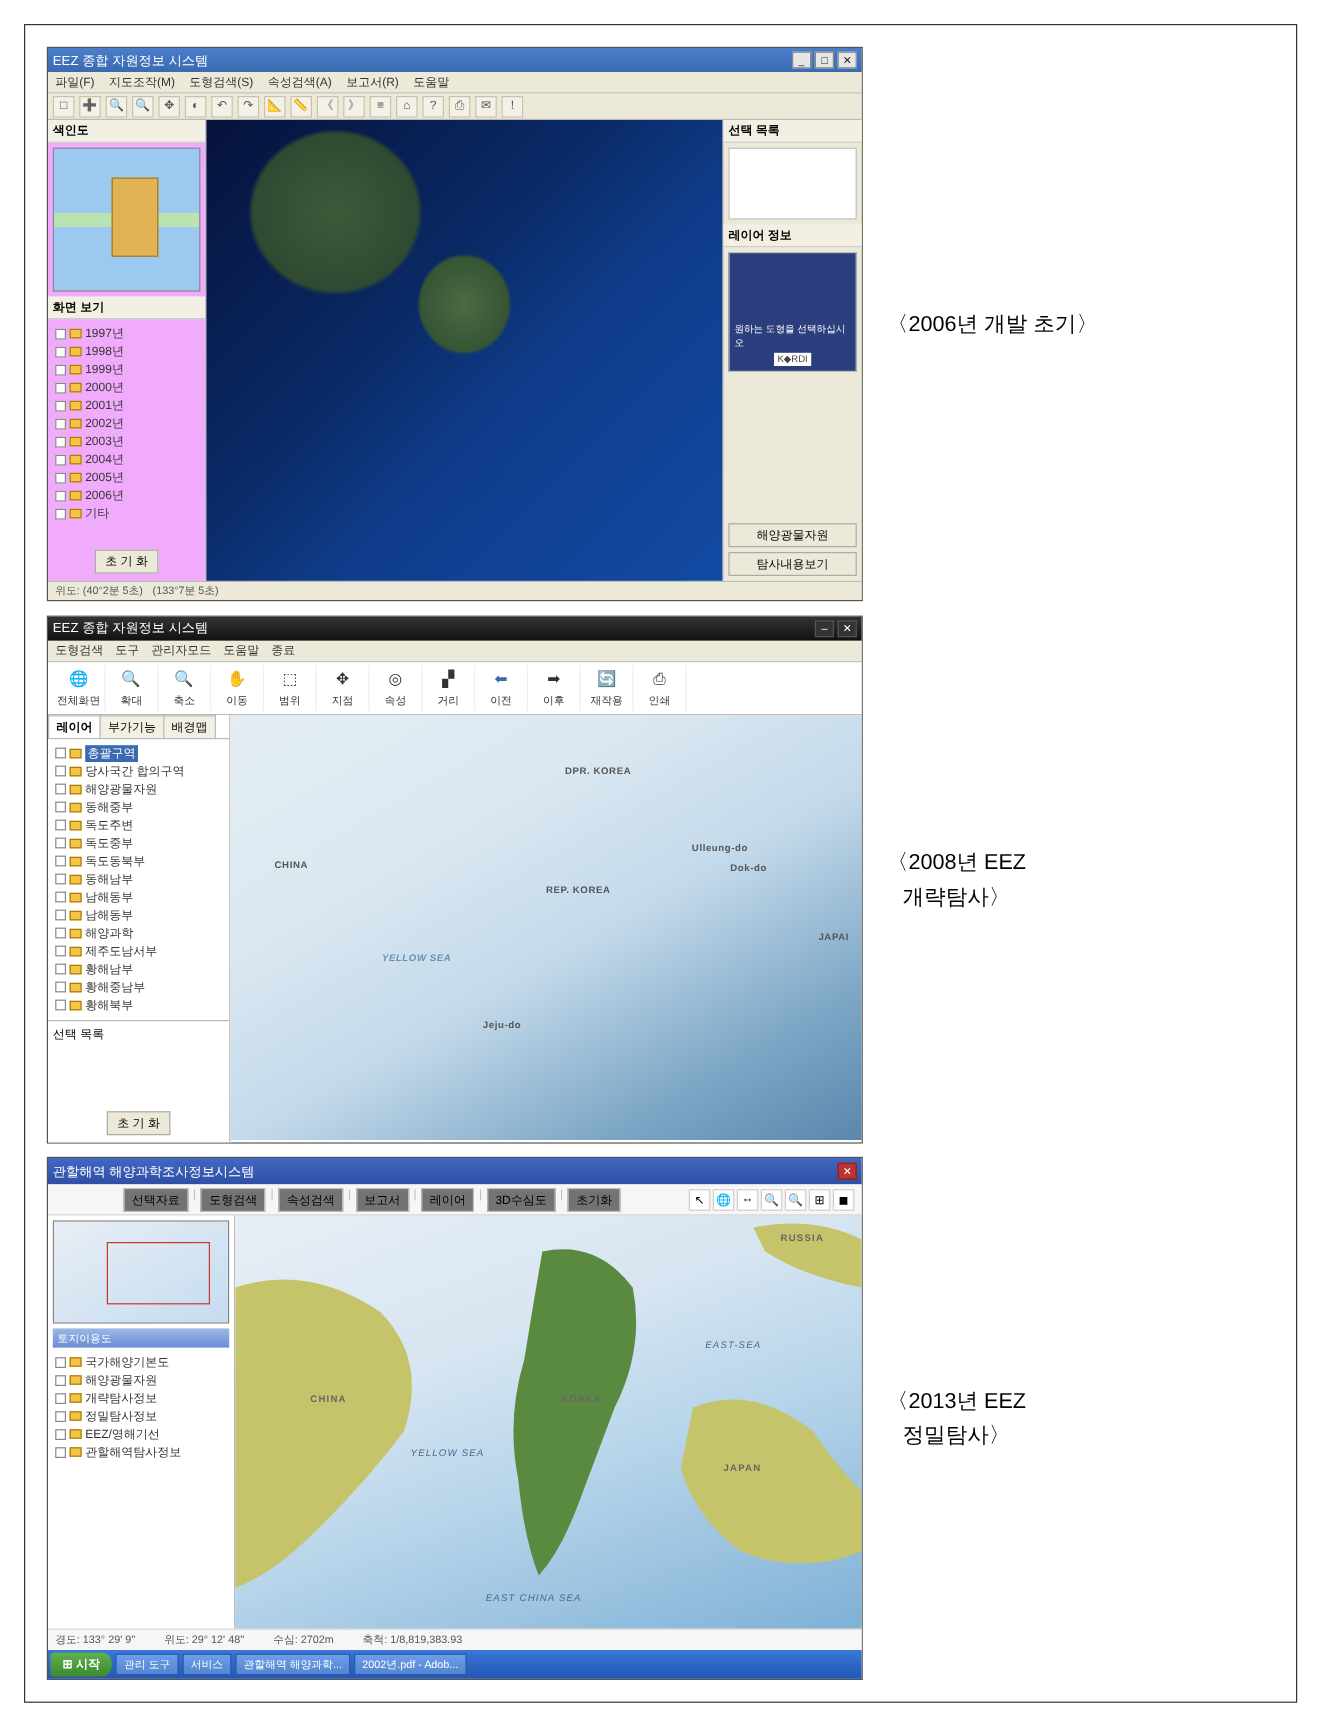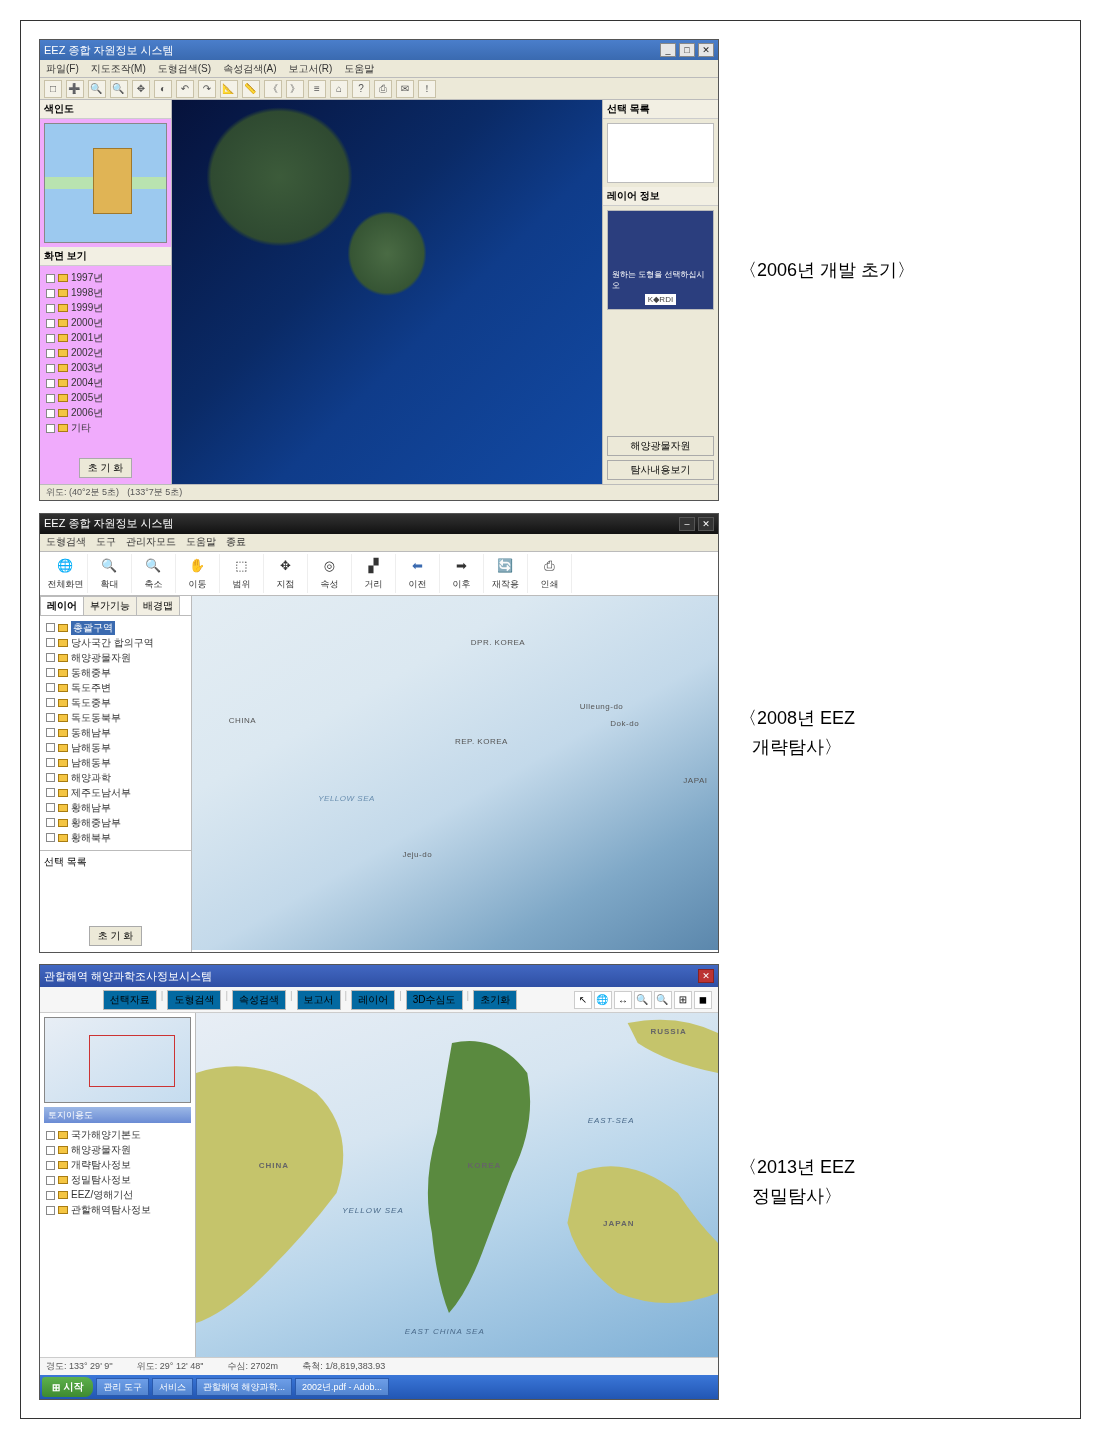"DPR. KOREA" .app2 .map2 .label { font-weight: normal -> bold }
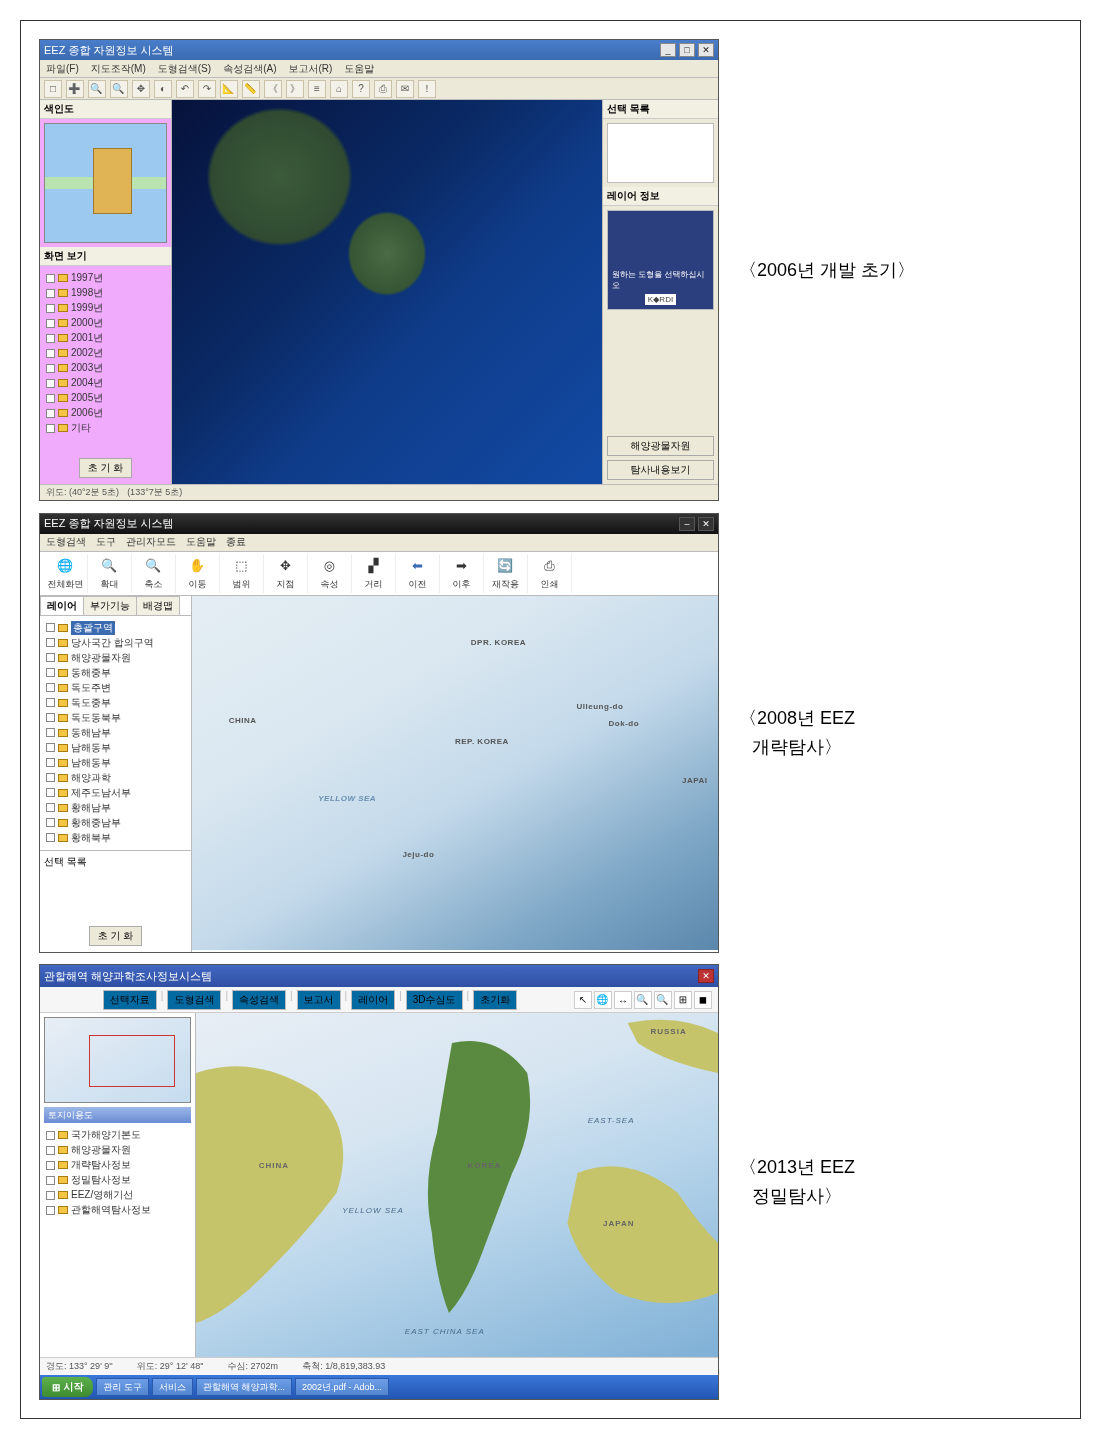"선택자료" .app3 .upper-toolbar .mid-btns .mbtn { background: #0369a1 -> #737373 }
